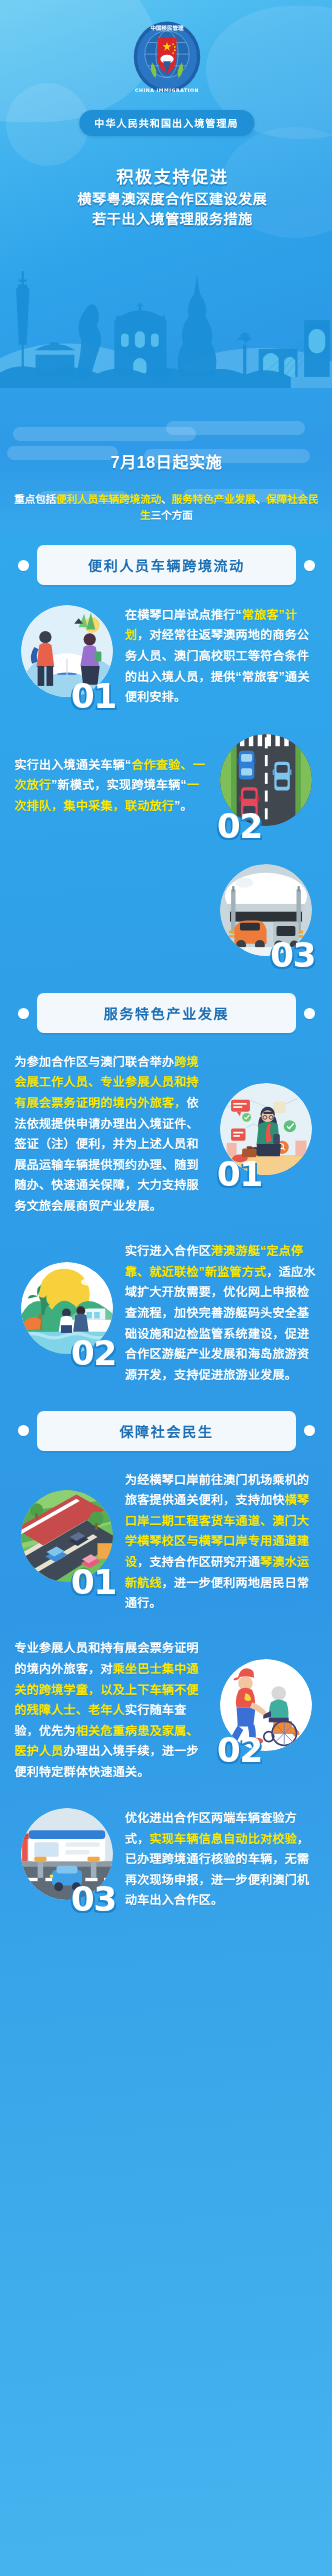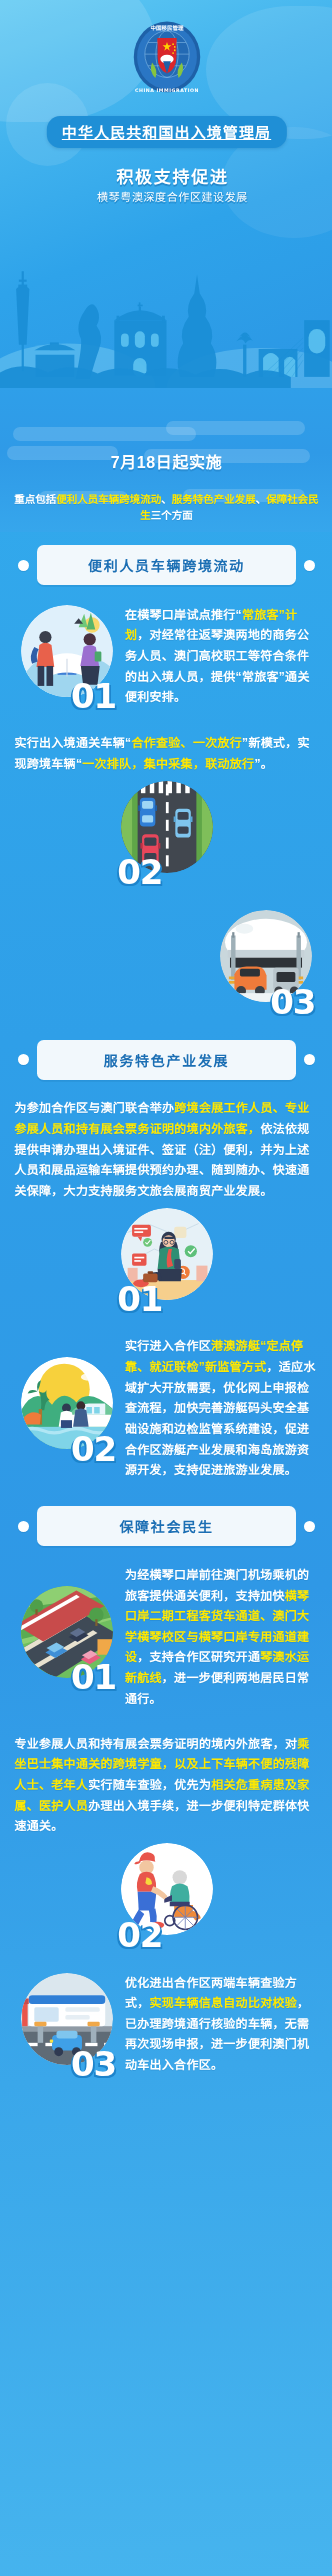"中华人民共和国出入境管理局" .org-pill { font-size: 15px -> 10px; text-decoration: underline -> none; top: 116px -> 110px }
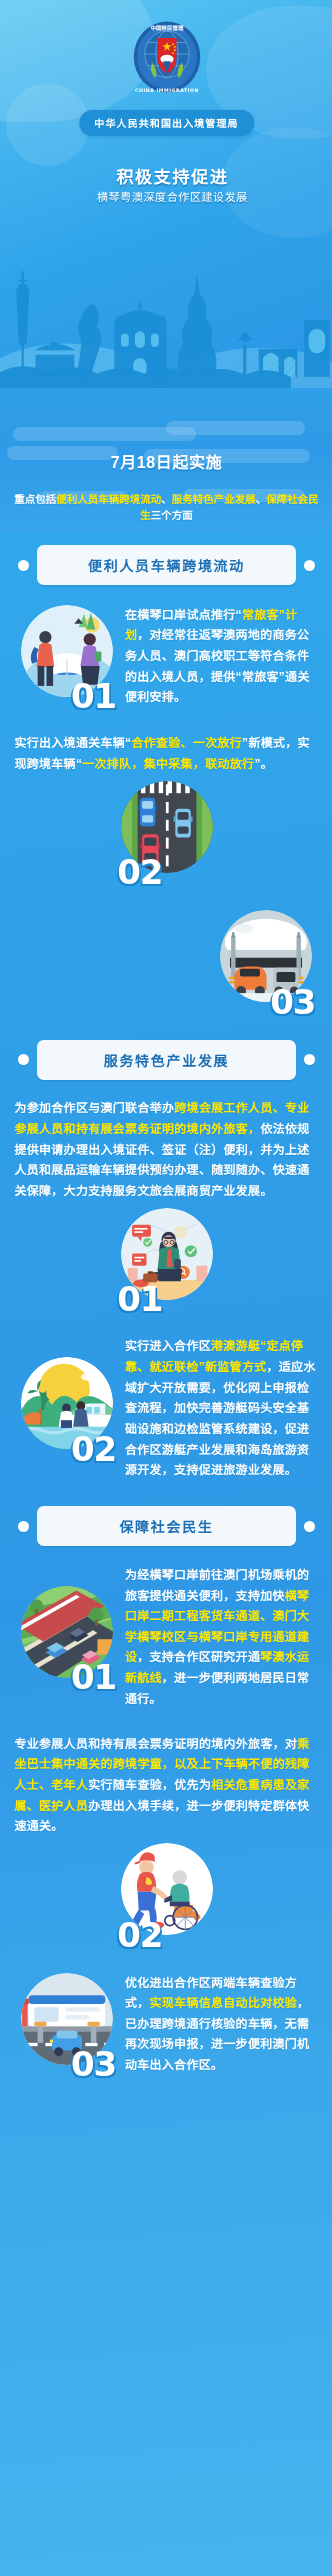"横琴粤澳深度合作区建设发展" .hero-title .l2 { font-size: 11px -> 14px; font-weight: normal -> bold }
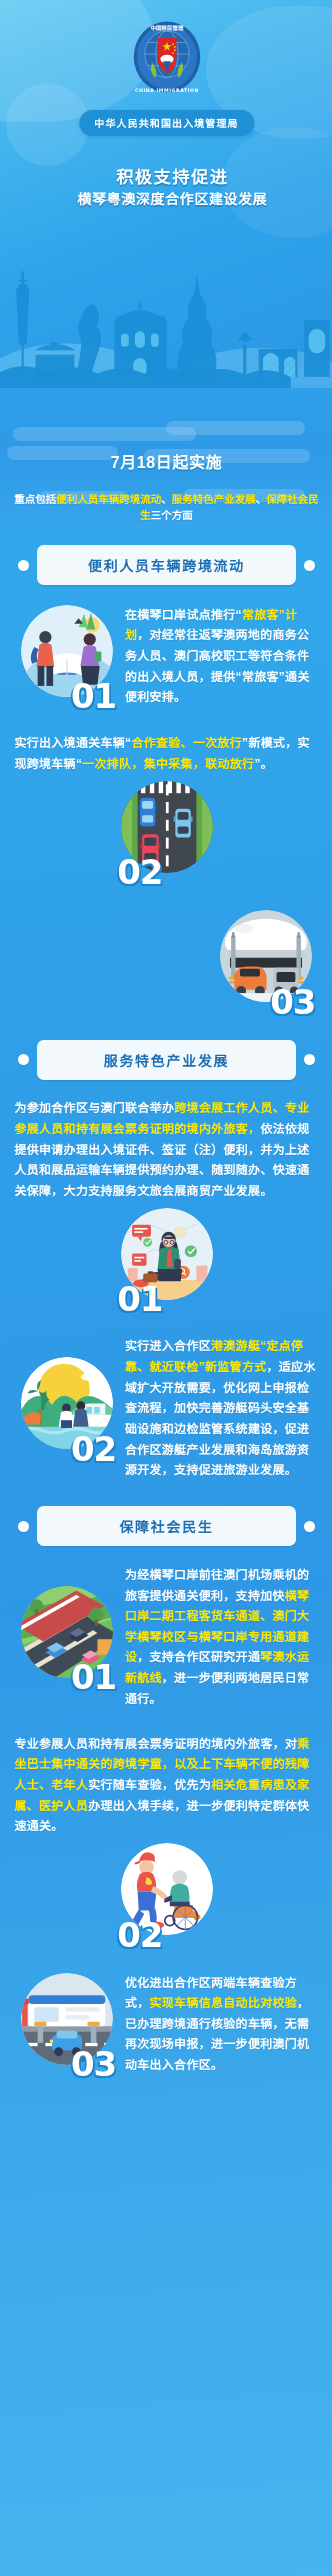"若干出入境管理服务措施" span.l2 { html: none -> <span>若干出入境管理服务措施</span> }
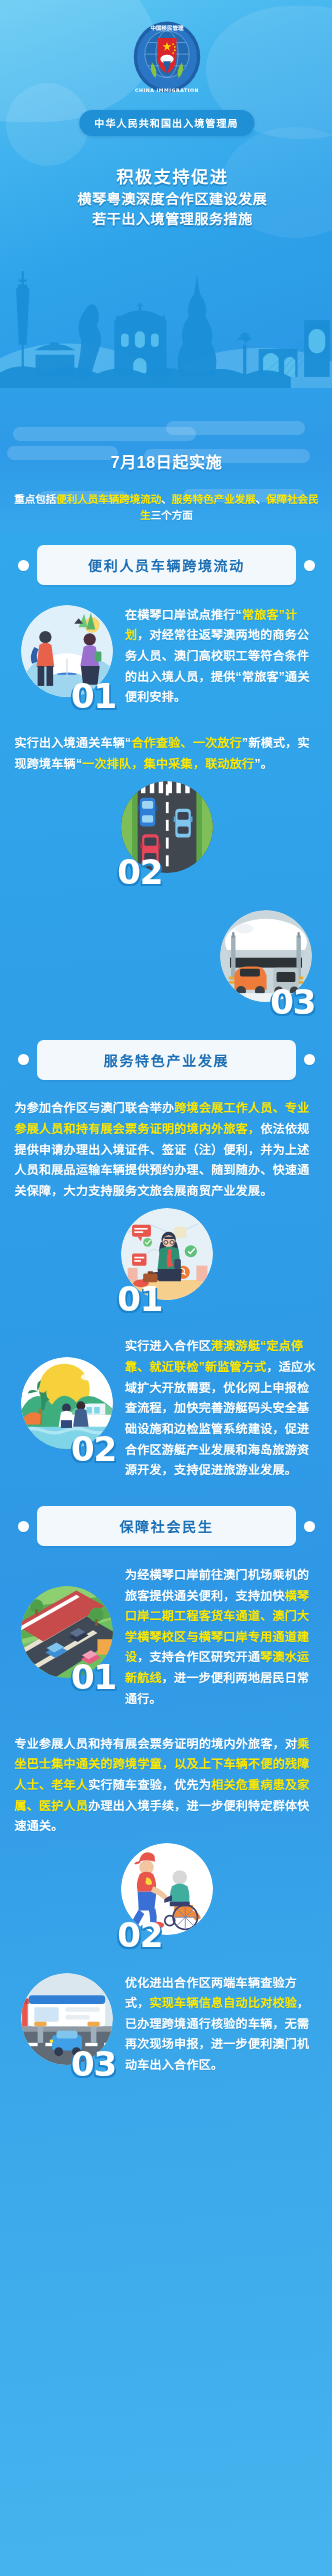"实行出入境通关车辆“合作查验、一次放行”新模式，实现跨境车辆“一次排队，集中采集" .measure.left-img { flex-direction: column -> row }
